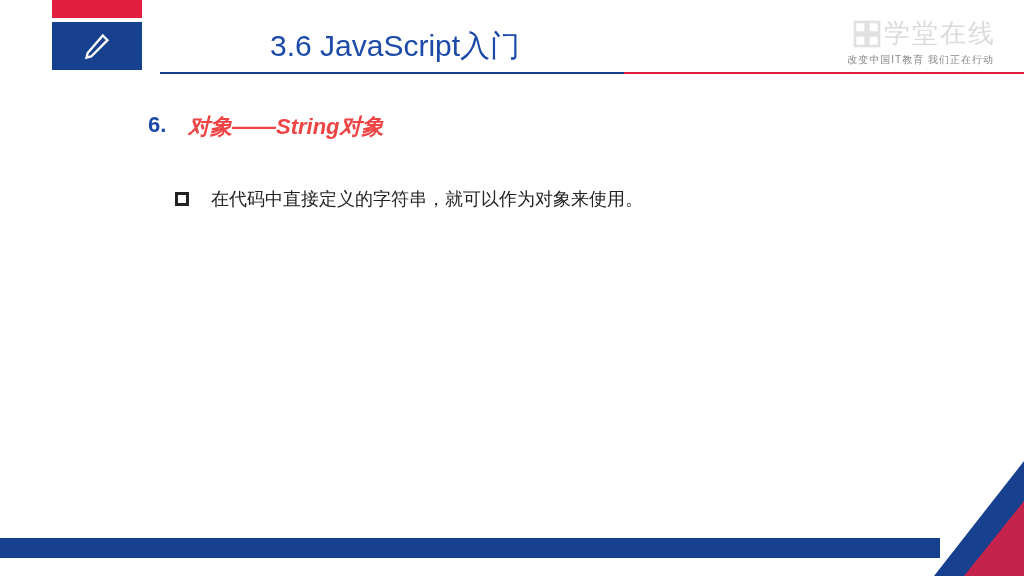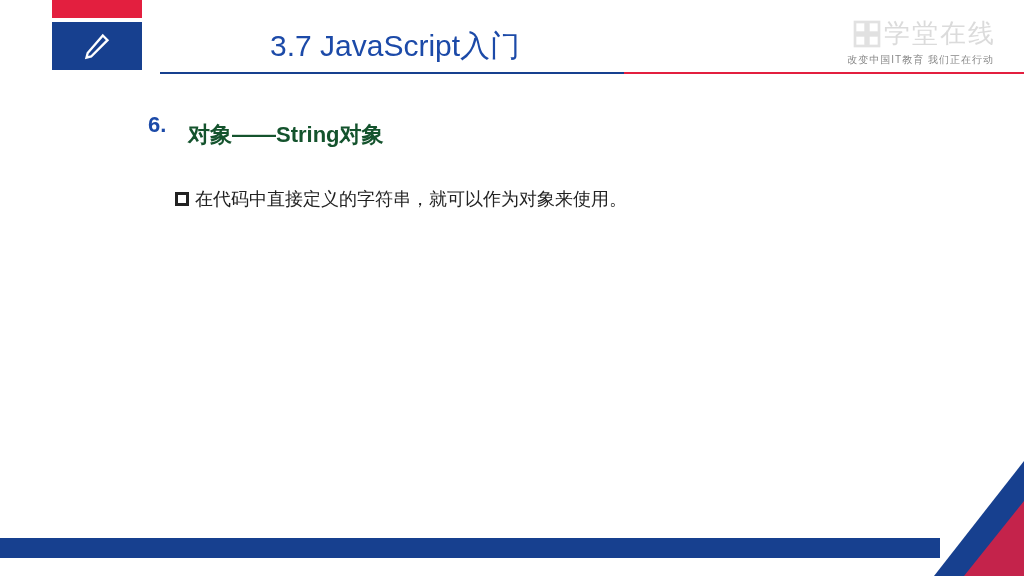"3.7 JavaScript入门" div.title { text: 3.7 -> 3.6 }
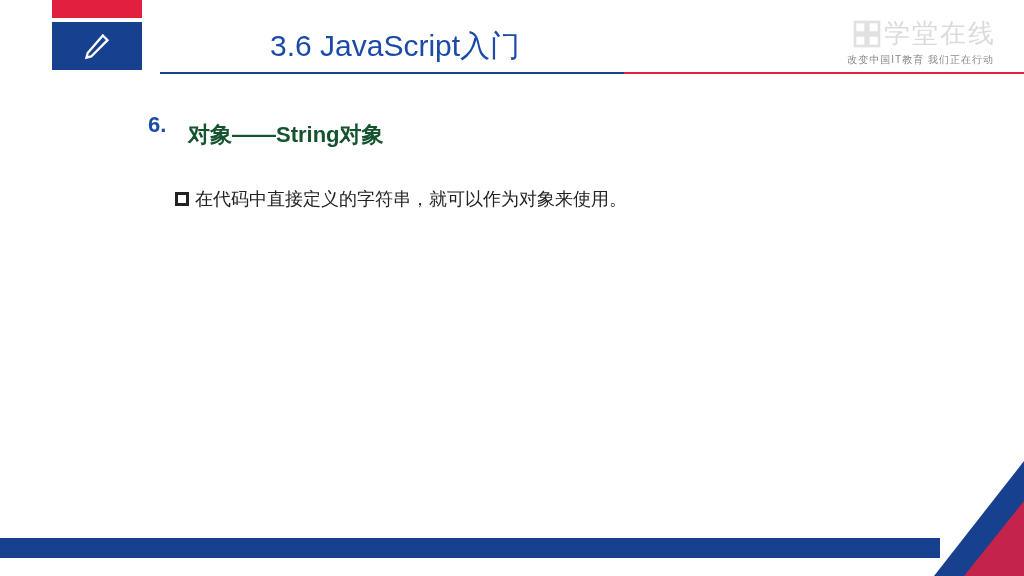"对象——String对象" .section-title { color: #14532d -> #ef4444; font-style: none -> italic; top: 120px -> 112px }
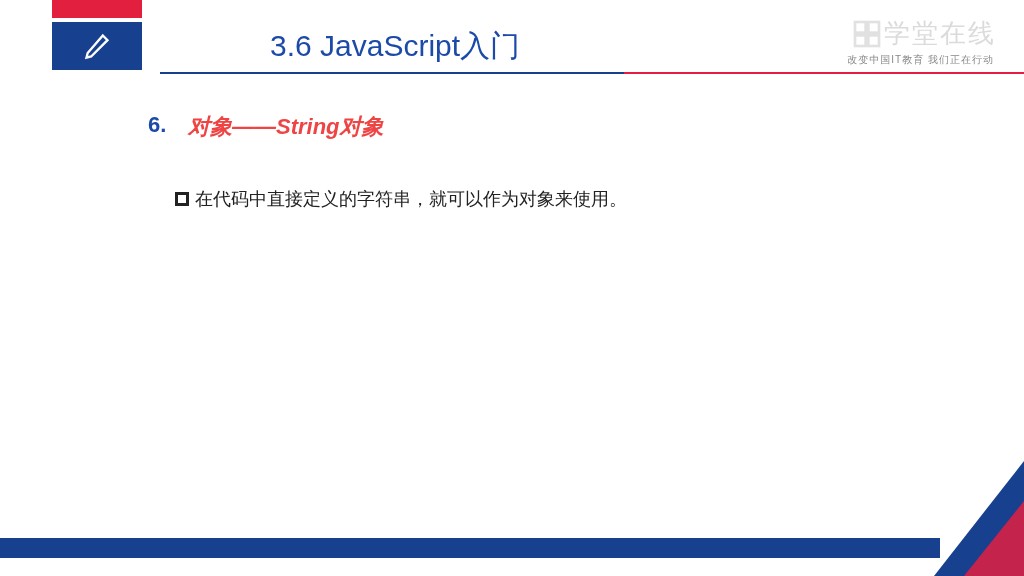"在代码中直接定义的字符串，就可以作为对象来使用。" .bullet-row { gap: 6px -> 22px }
